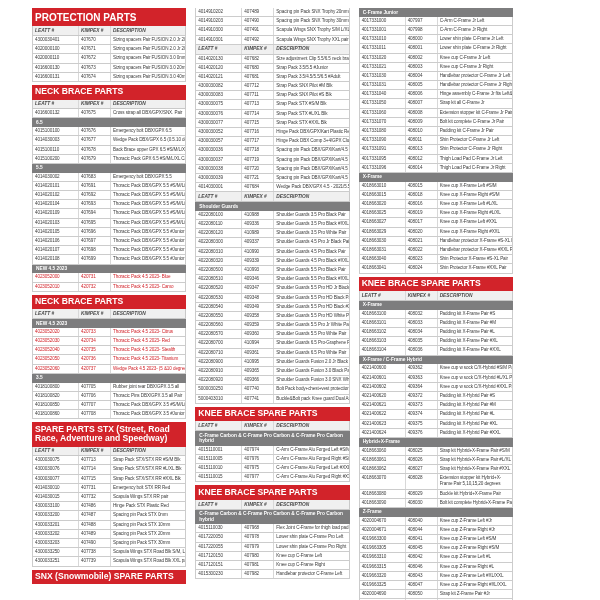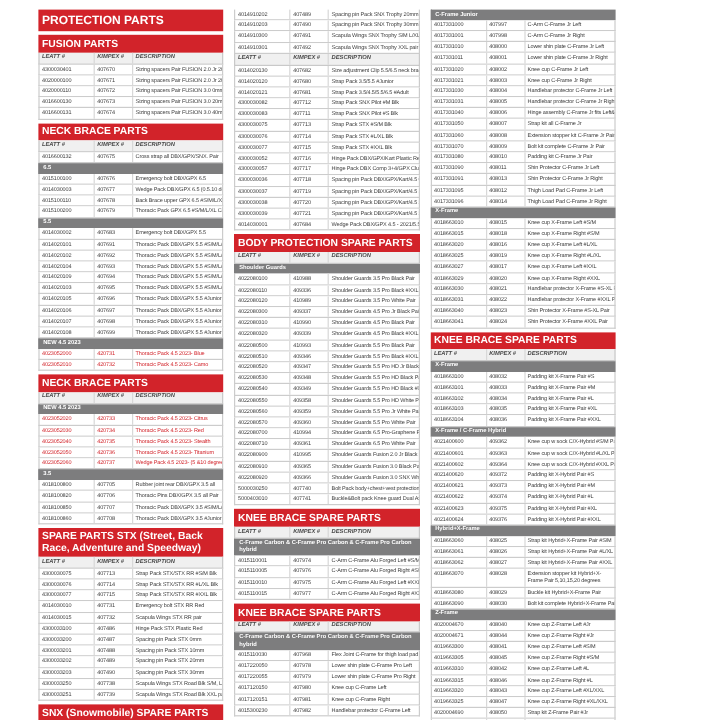"FUSION PARTS" div.section { html: <div>FUSION PARTS</div> -> none }
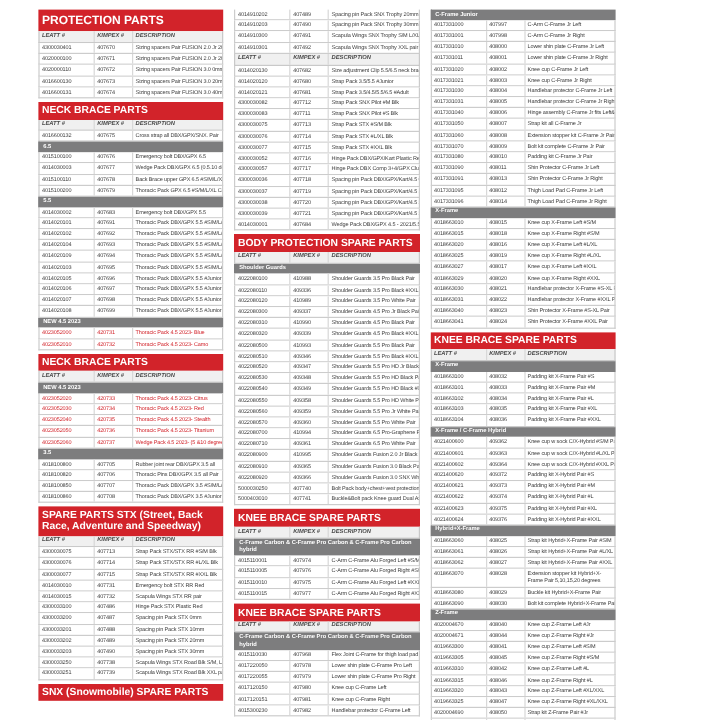"BODY PROTECTION SPARE PARTS" div.section { html: <div>BODY PROTECTION SPARE PARTS</div> -> none }
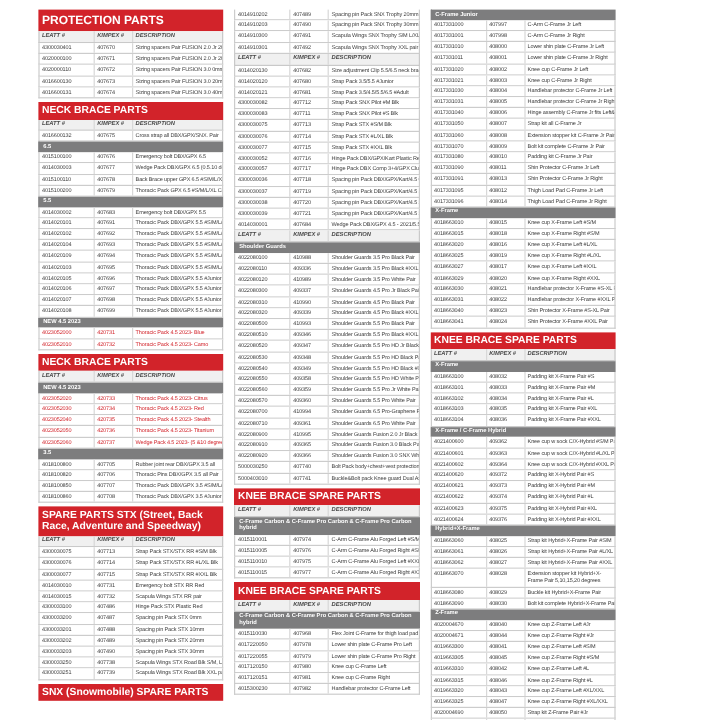"SPARE PARTS STX (Street, Back" div.section { text: Back -> Road }
